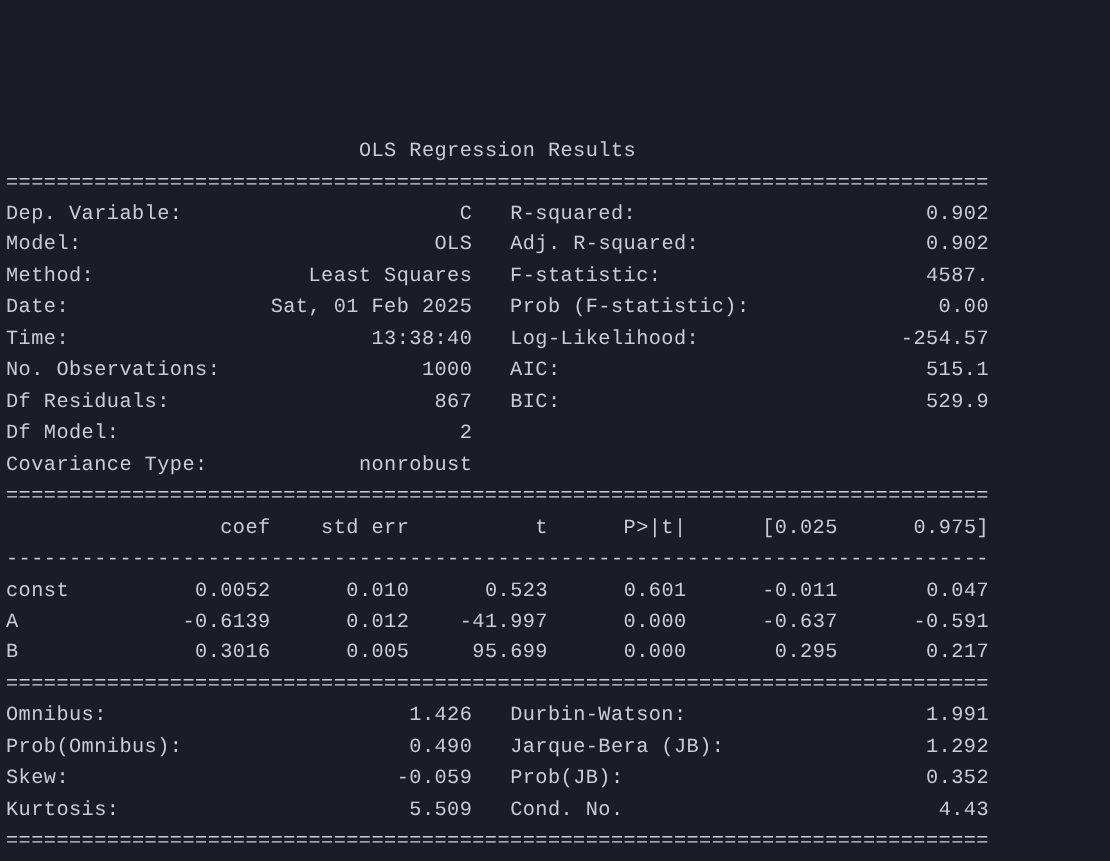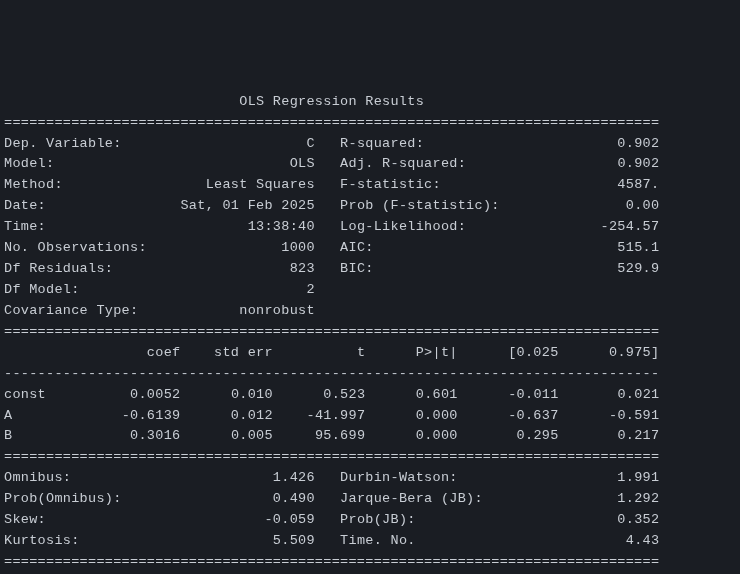"823" span { text: 823 -> 867 }
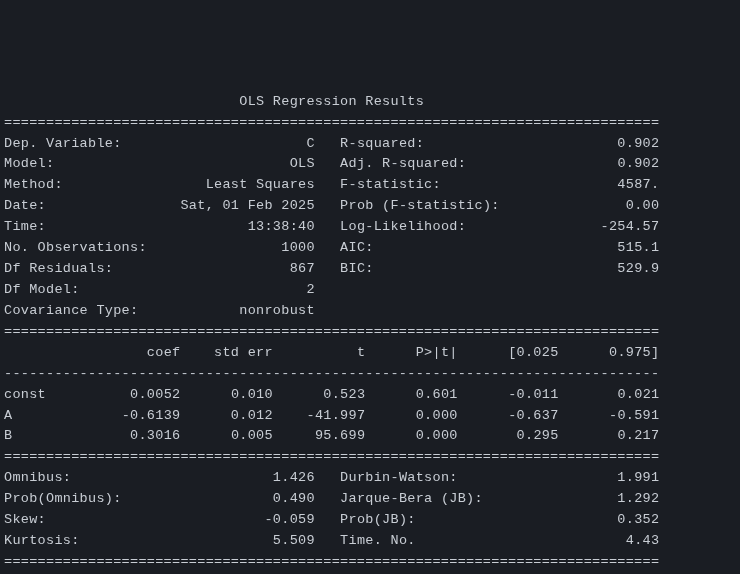"0.021" span { text: 0.021 -> 0.047 }
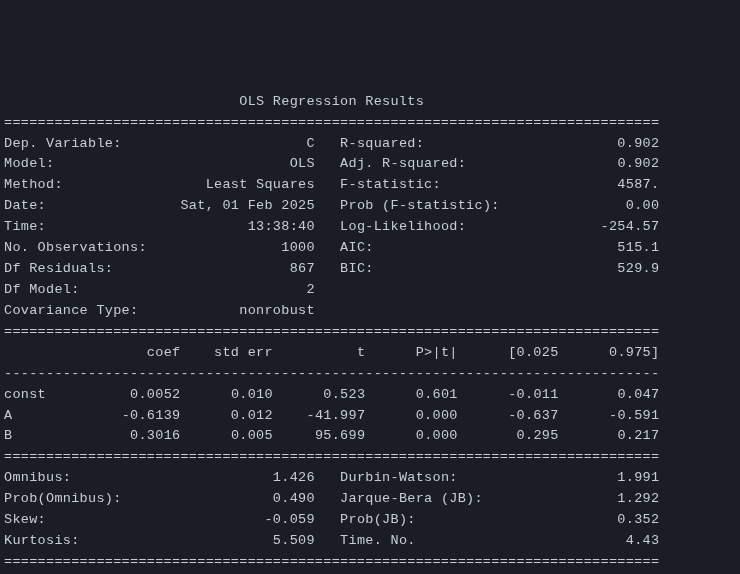"Time. No." span { text: Time -> Cond }
